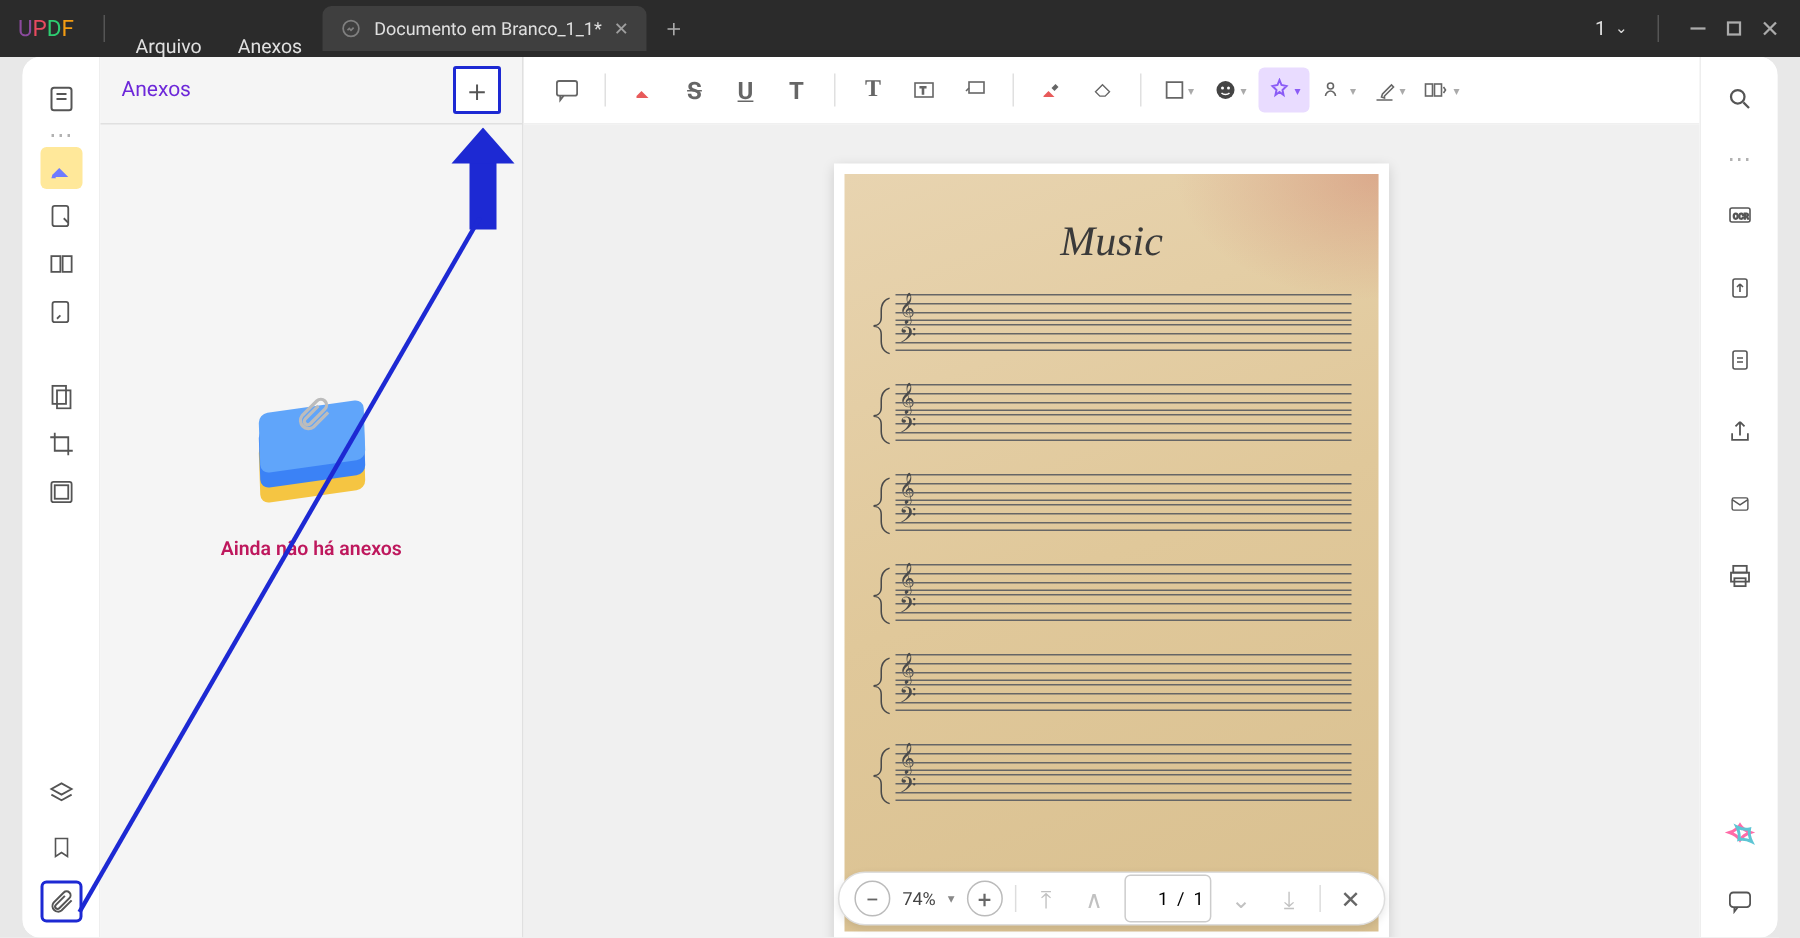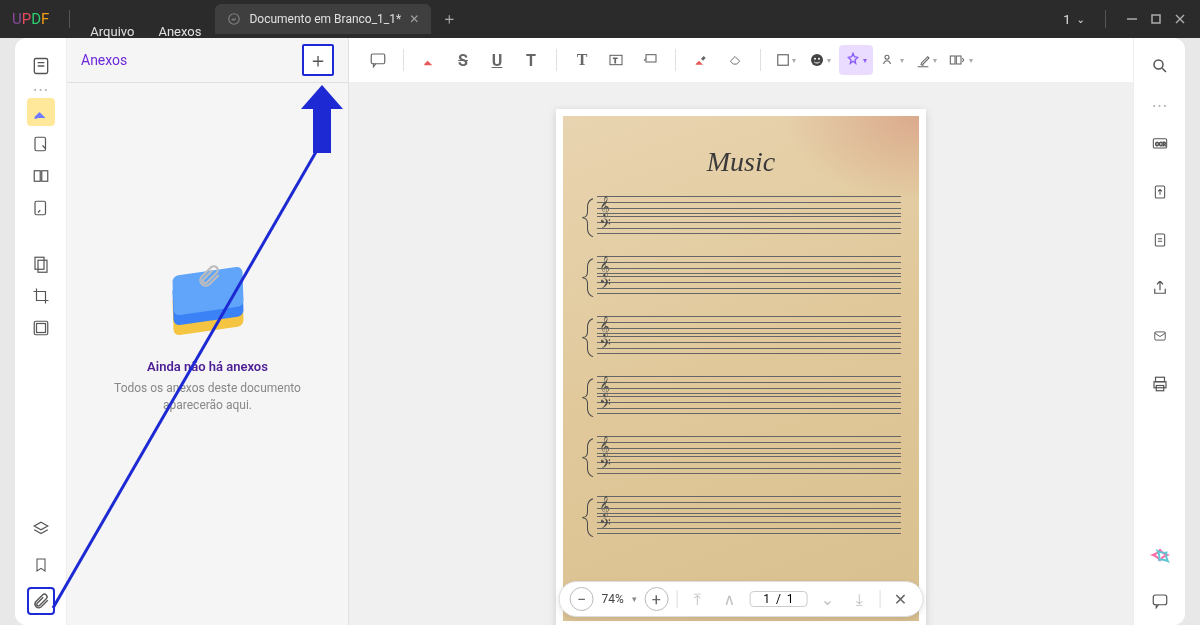"Ainda não há anexos" .empty-title { color: #4c1d95 -> #be185d }
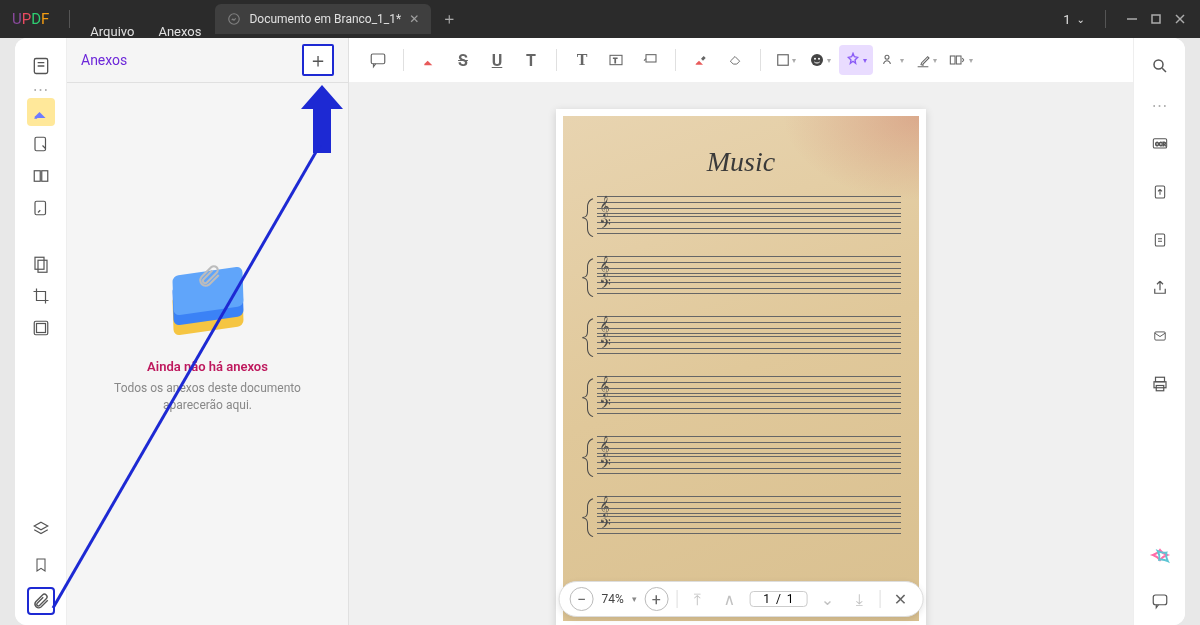"Todos os anexos deste documento" div.empty-sub { html: <div>Todos os anexos deste documento aparecerão aqui.</div> -> none }
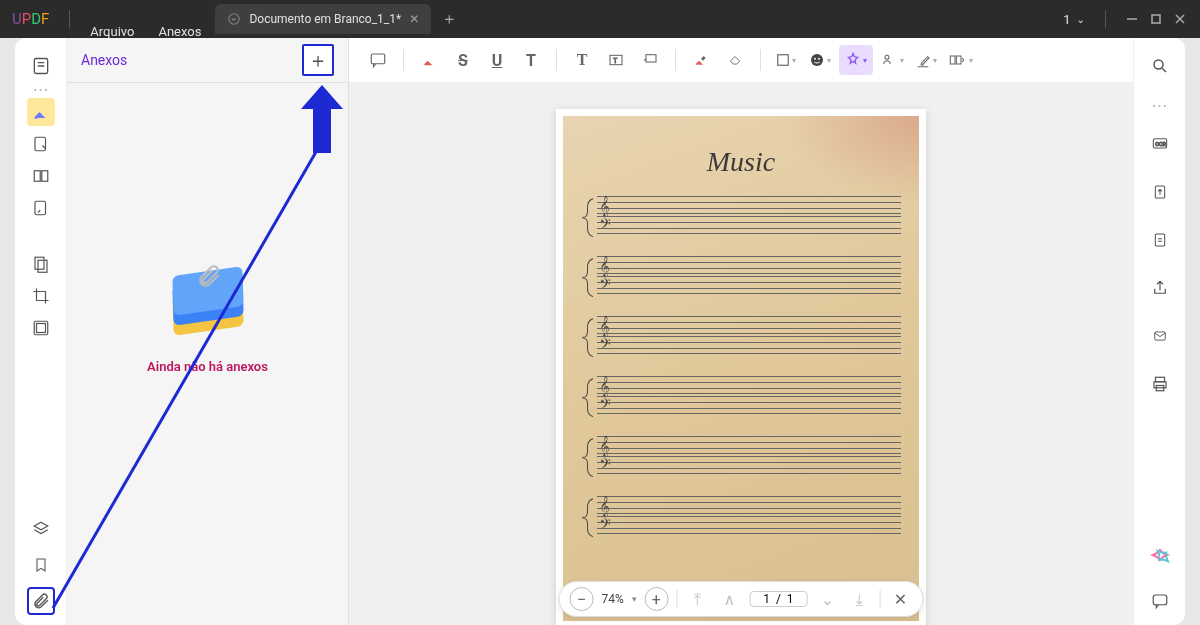"1 / 1" .page-input { height: 16px -> 32px; text-align: center -> right }
